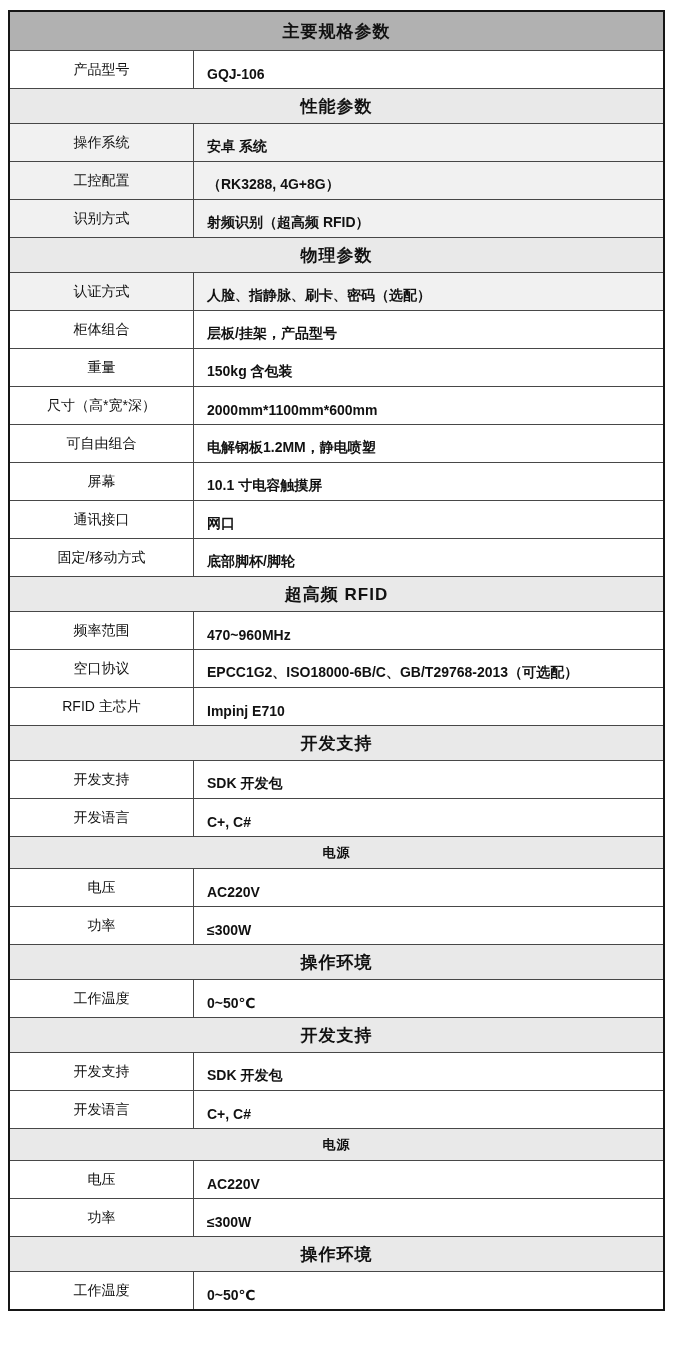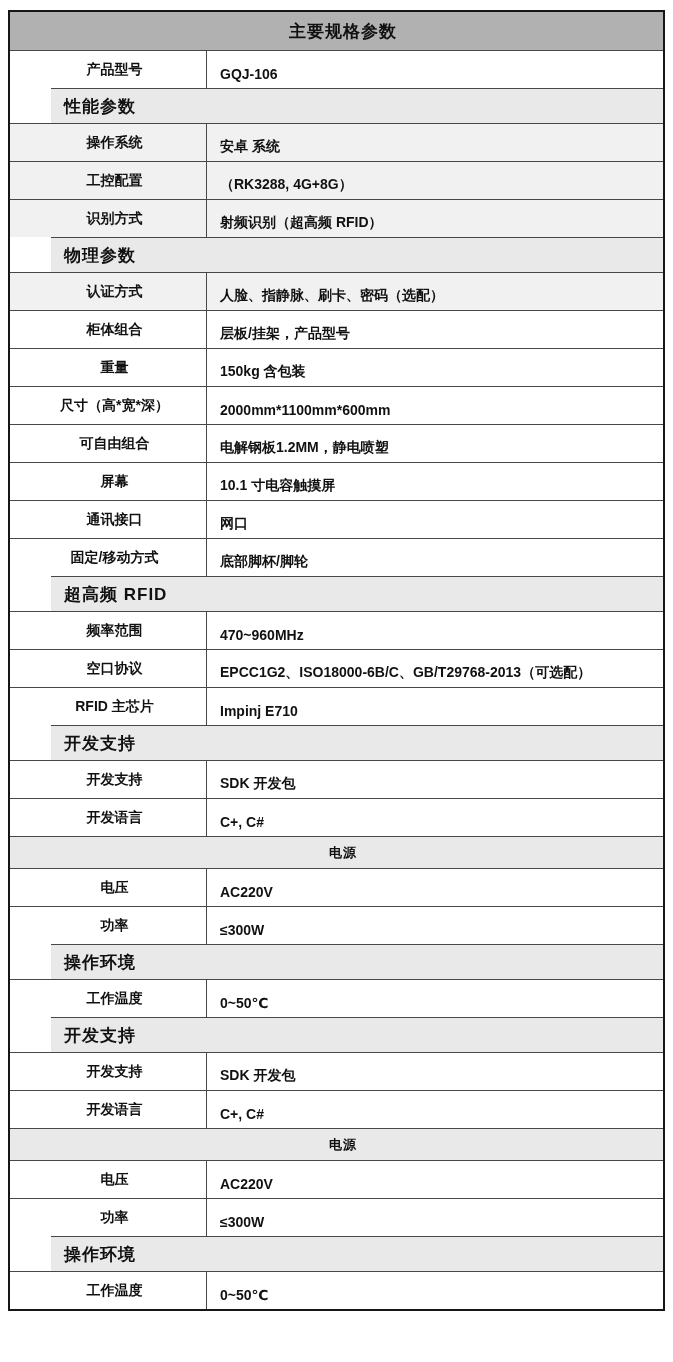"主要规格参数" .row { padding-left: 13px -> none }
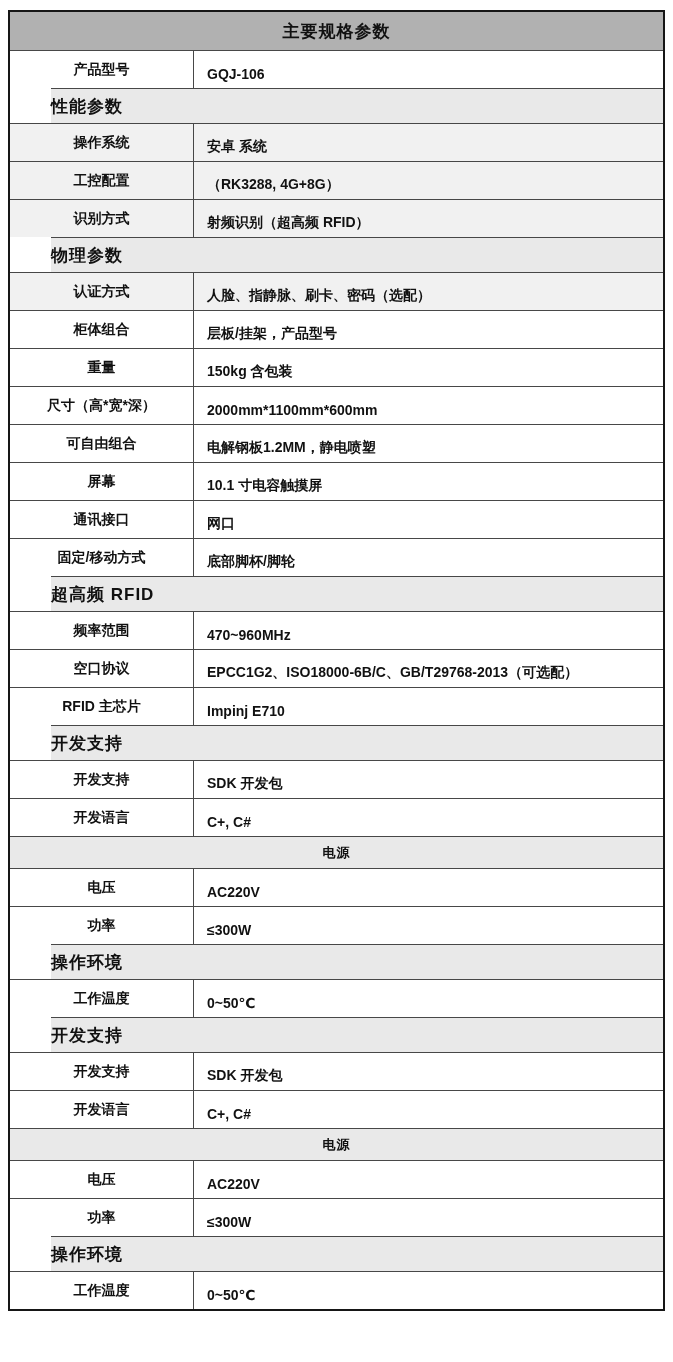"产品型号" .cell-label { font-weight: bold -> normal }
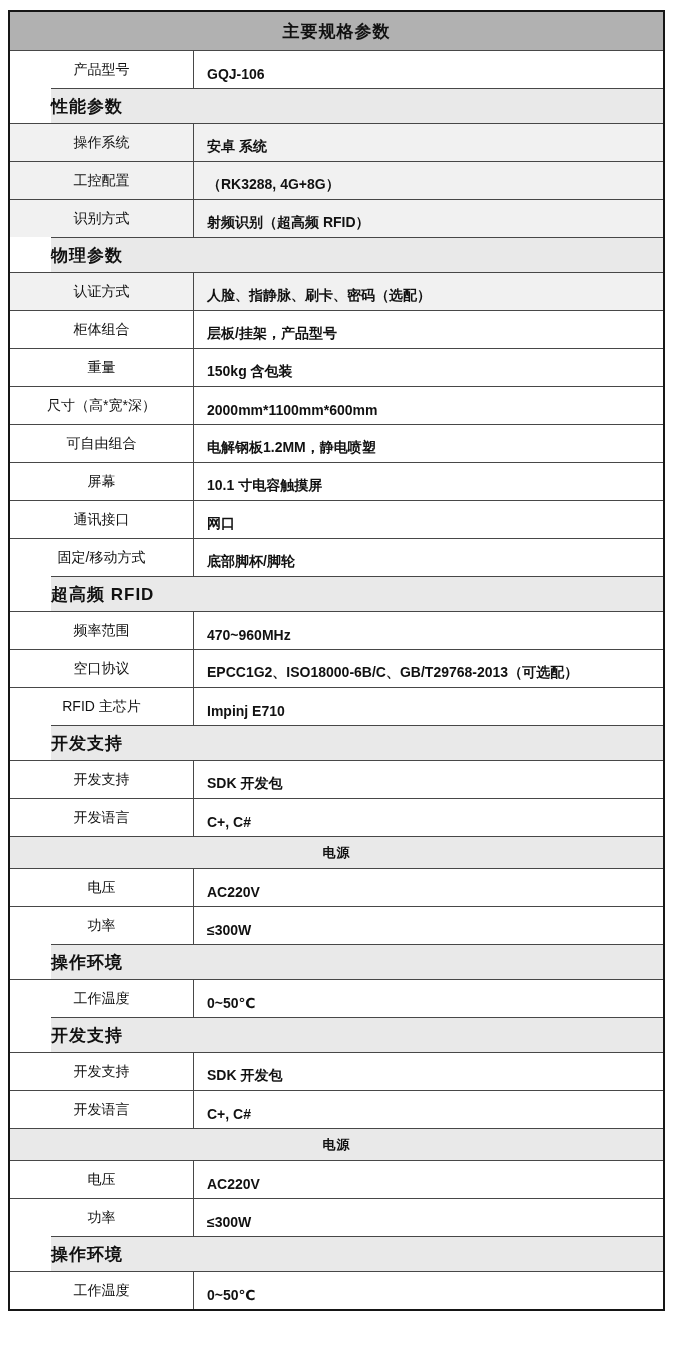"性能参数" .row.section { justify-content: flex-start -> center; margin-left: 41px -> none }
